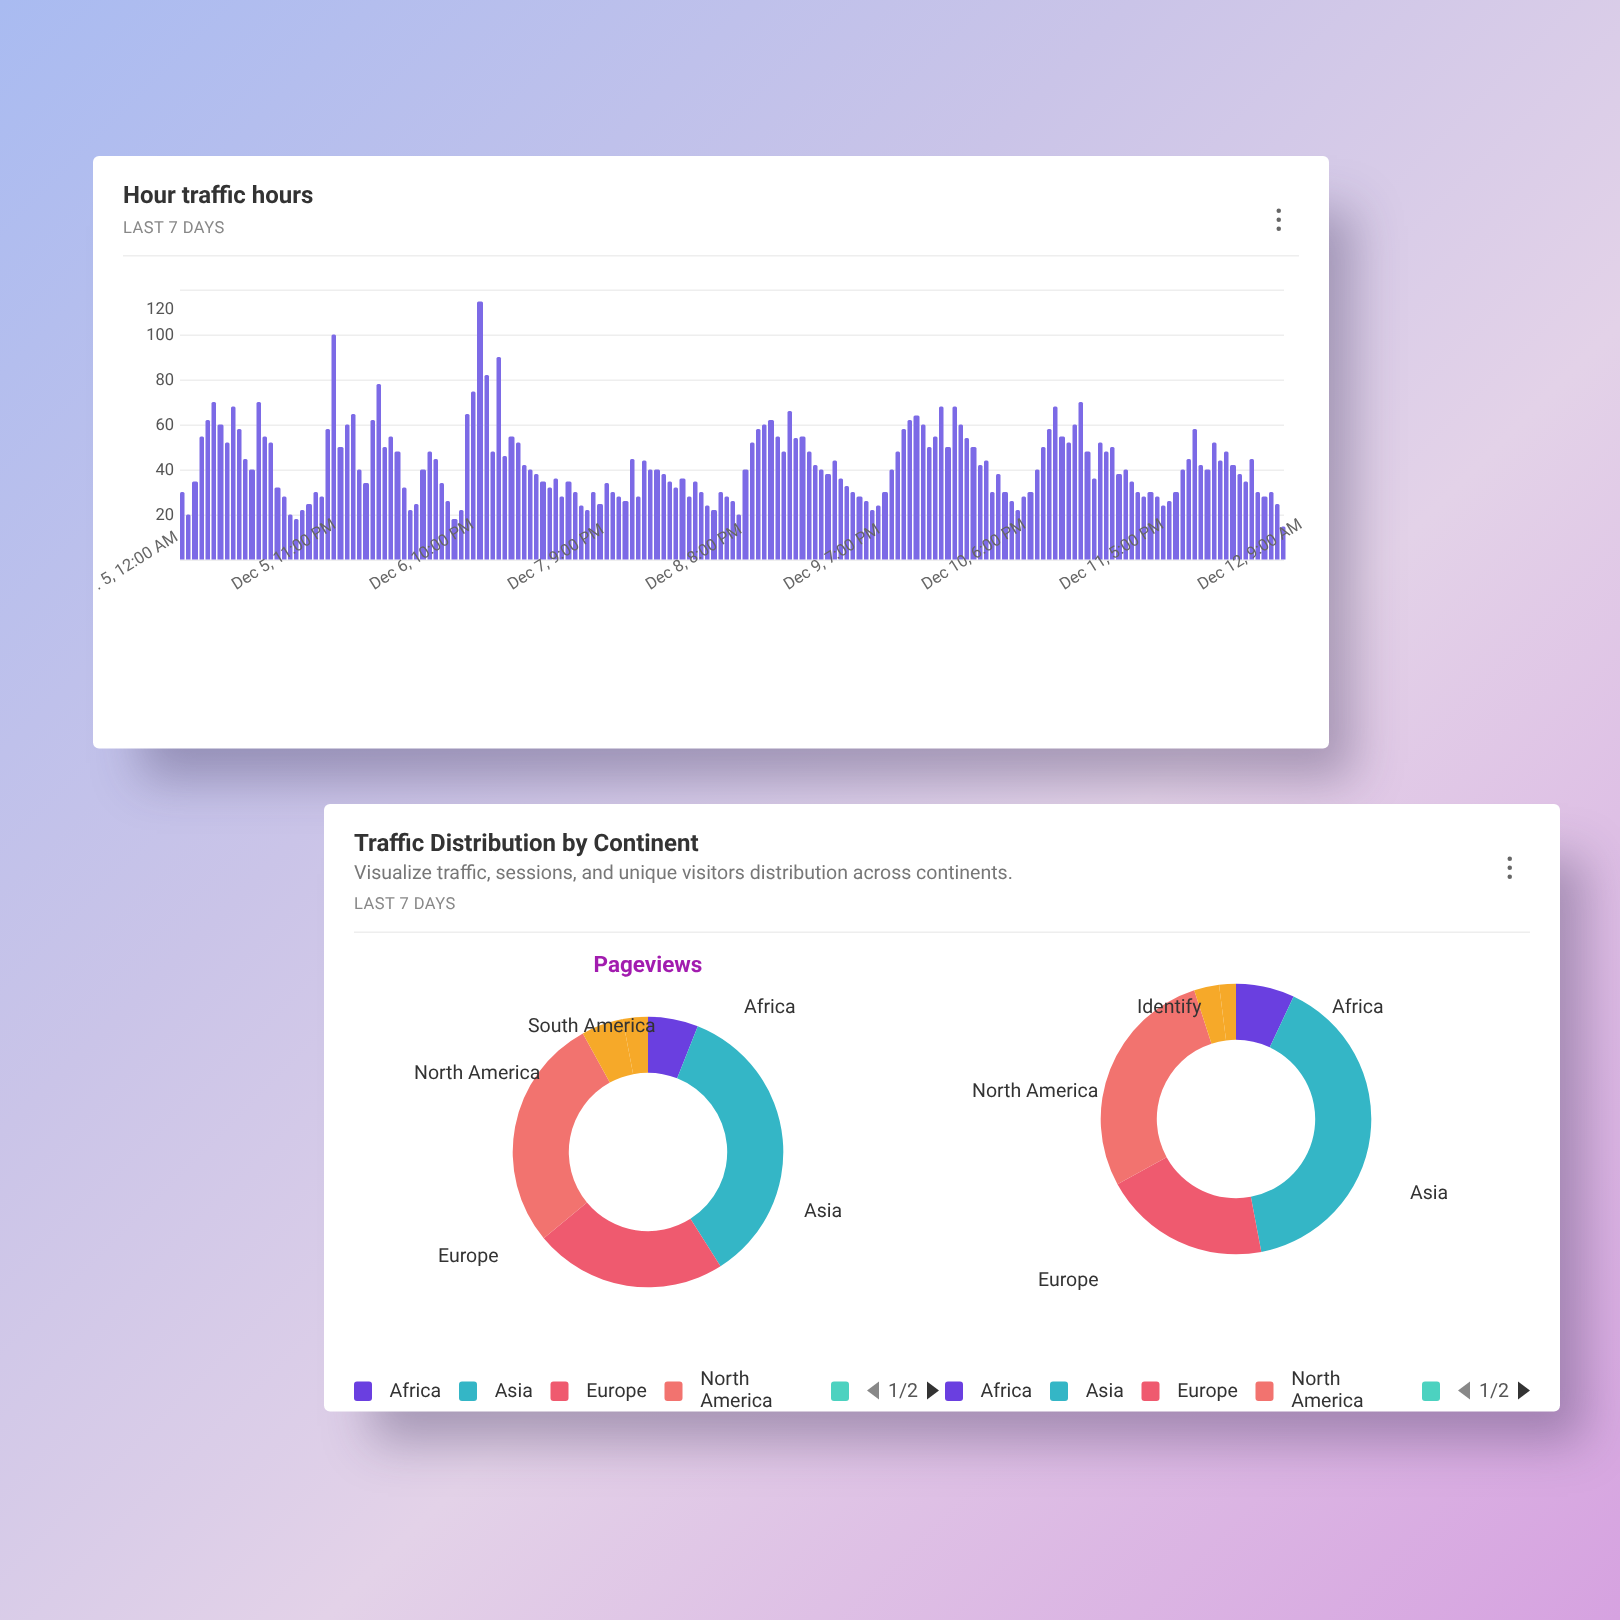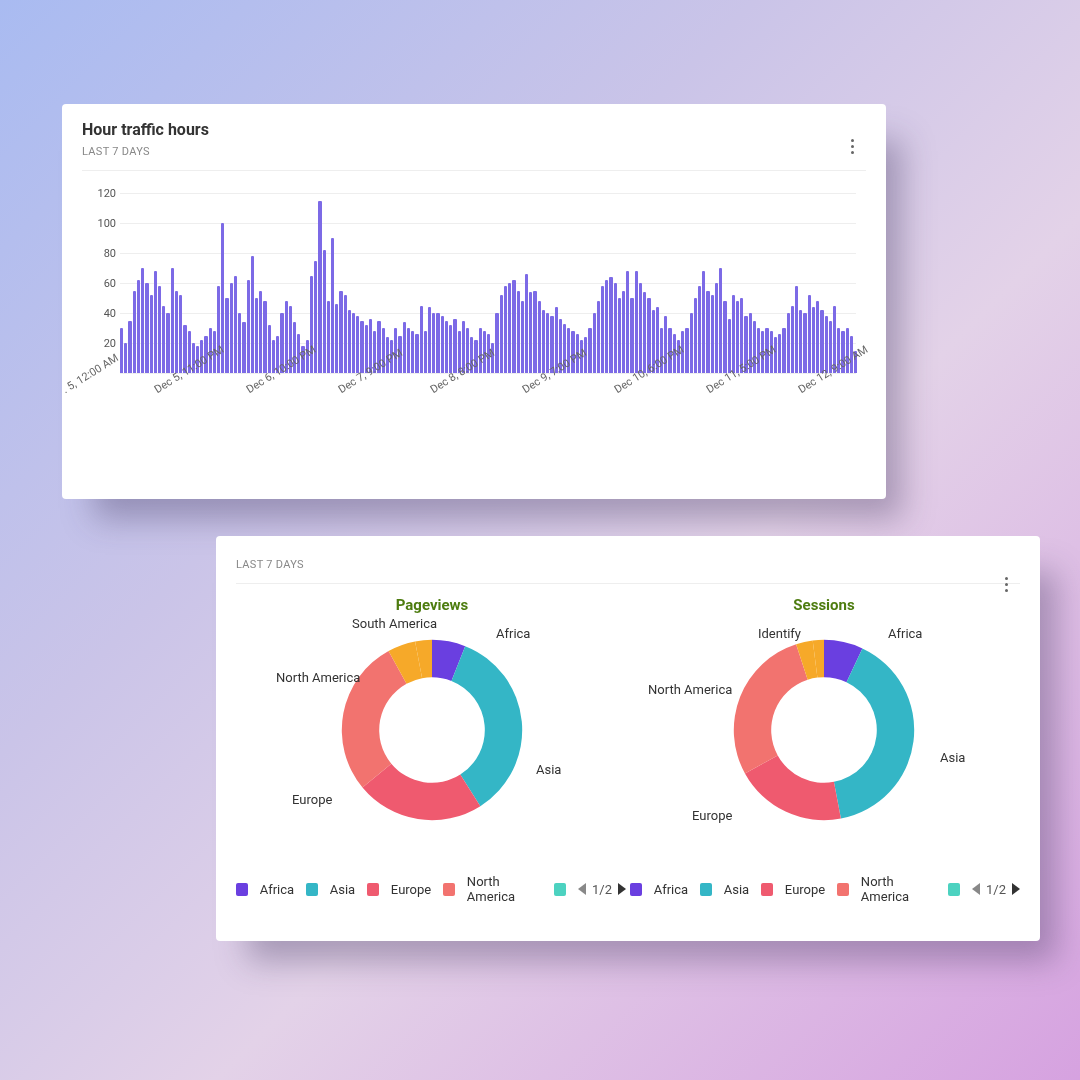"120" div.tick { top: 0px -> 13px }
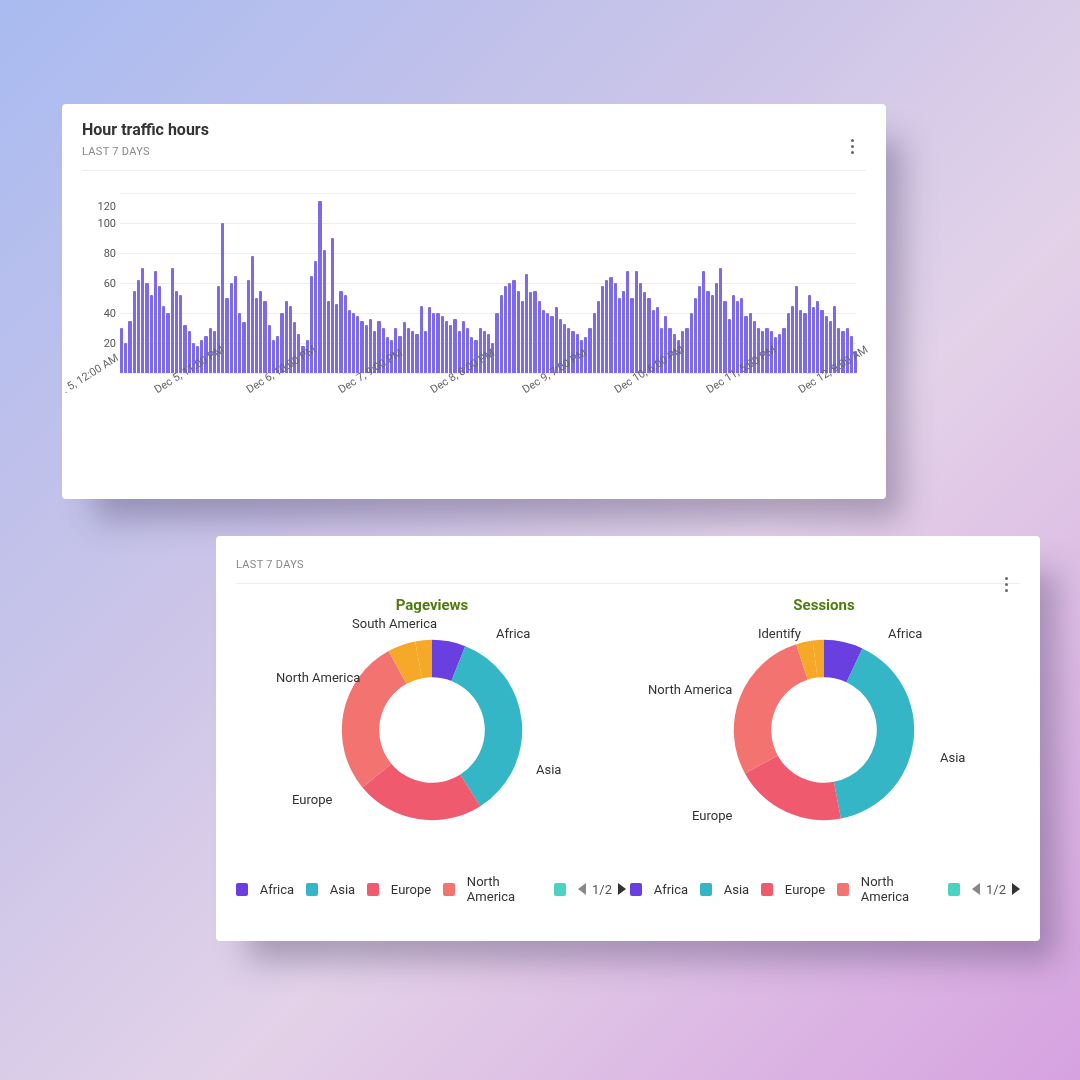"Traffic Distribution by Continent" div.card-title { html: none -> <div>Traffic Distribution by Continent</div> }
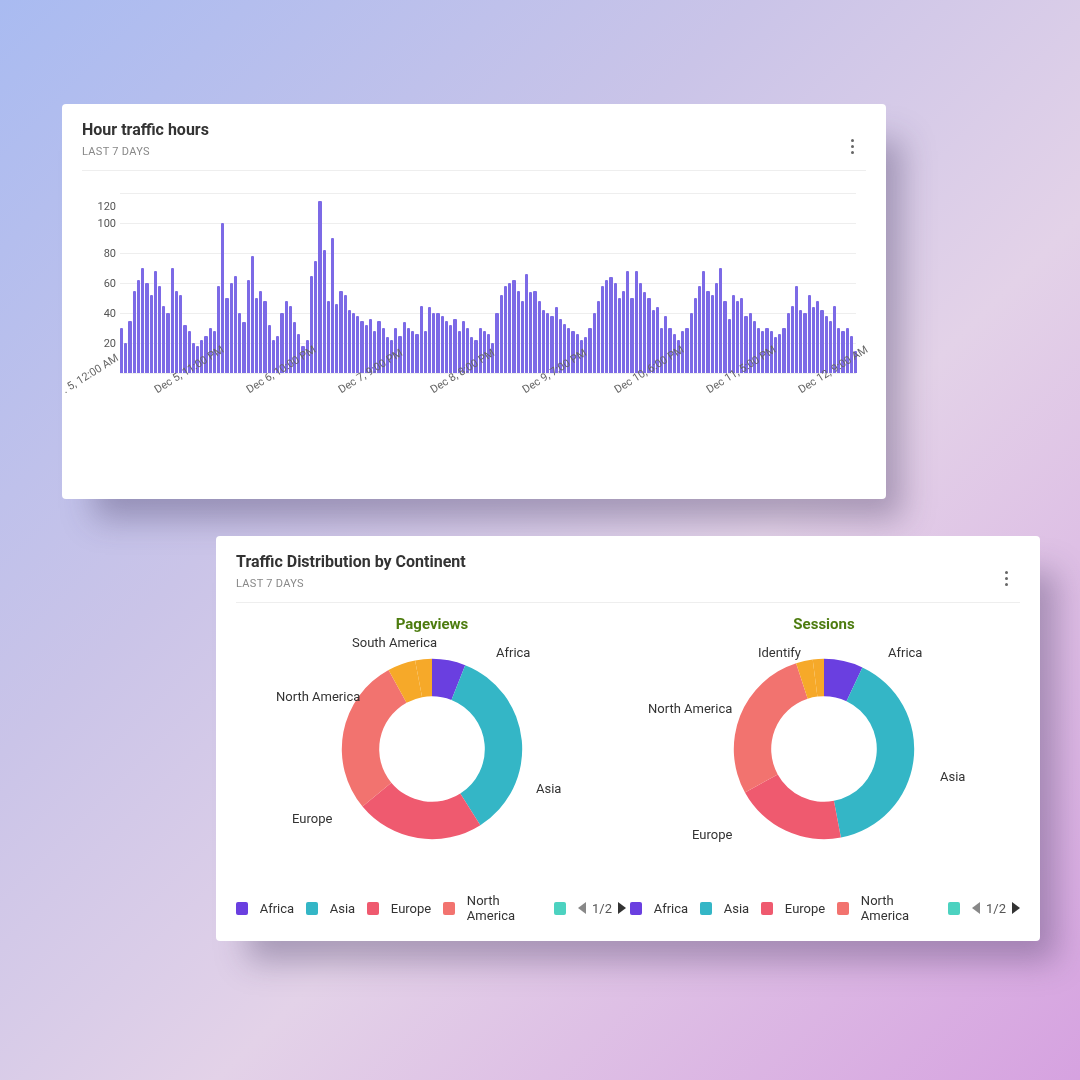"Visualize traffic, sessions, and unique" div.card-sub { html: none -> <div>Visualize traffic, sessions, and unique visitors distribution across continents.</div> }
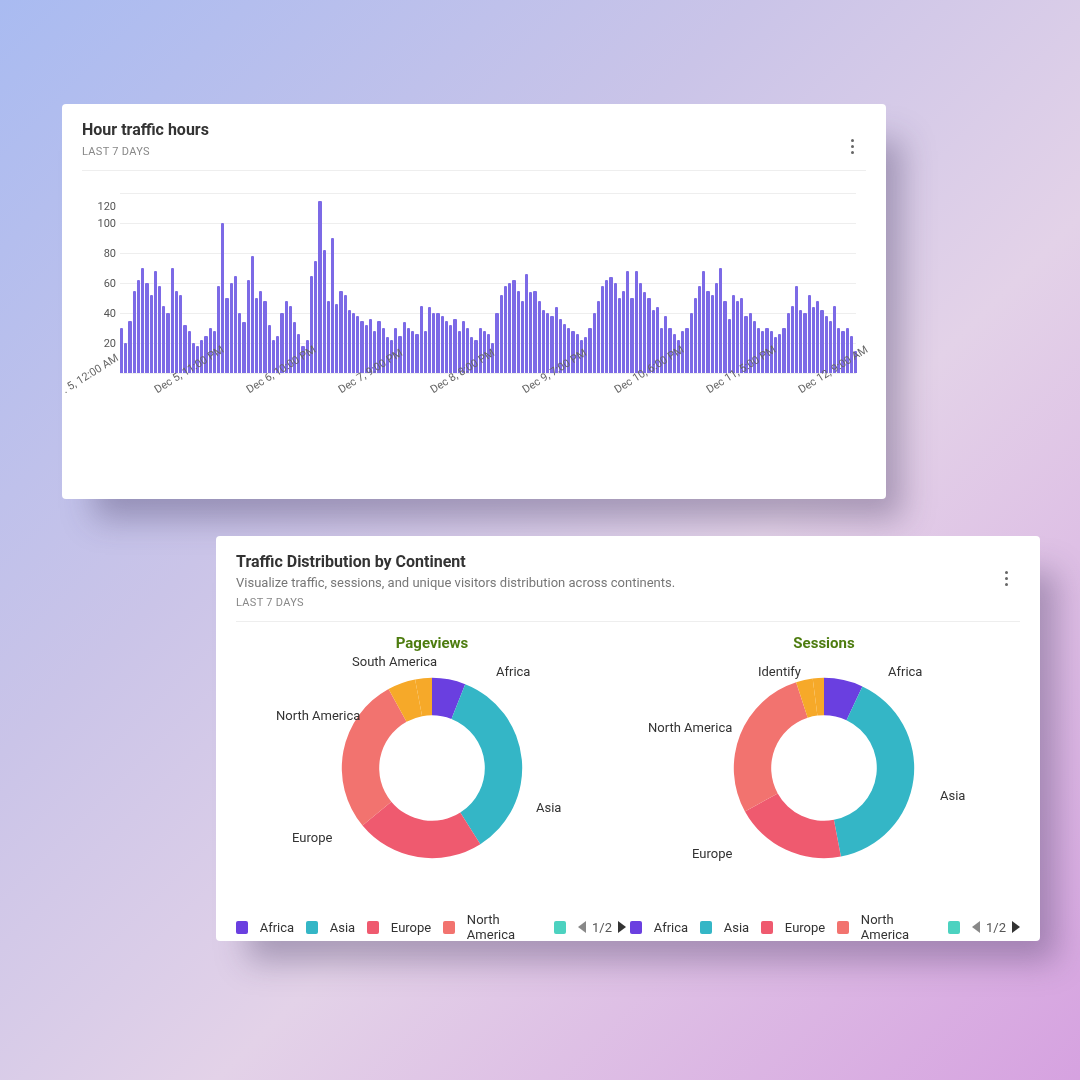"Pageviews" .donut-title { color: #4d7c0f -> #a21caf }
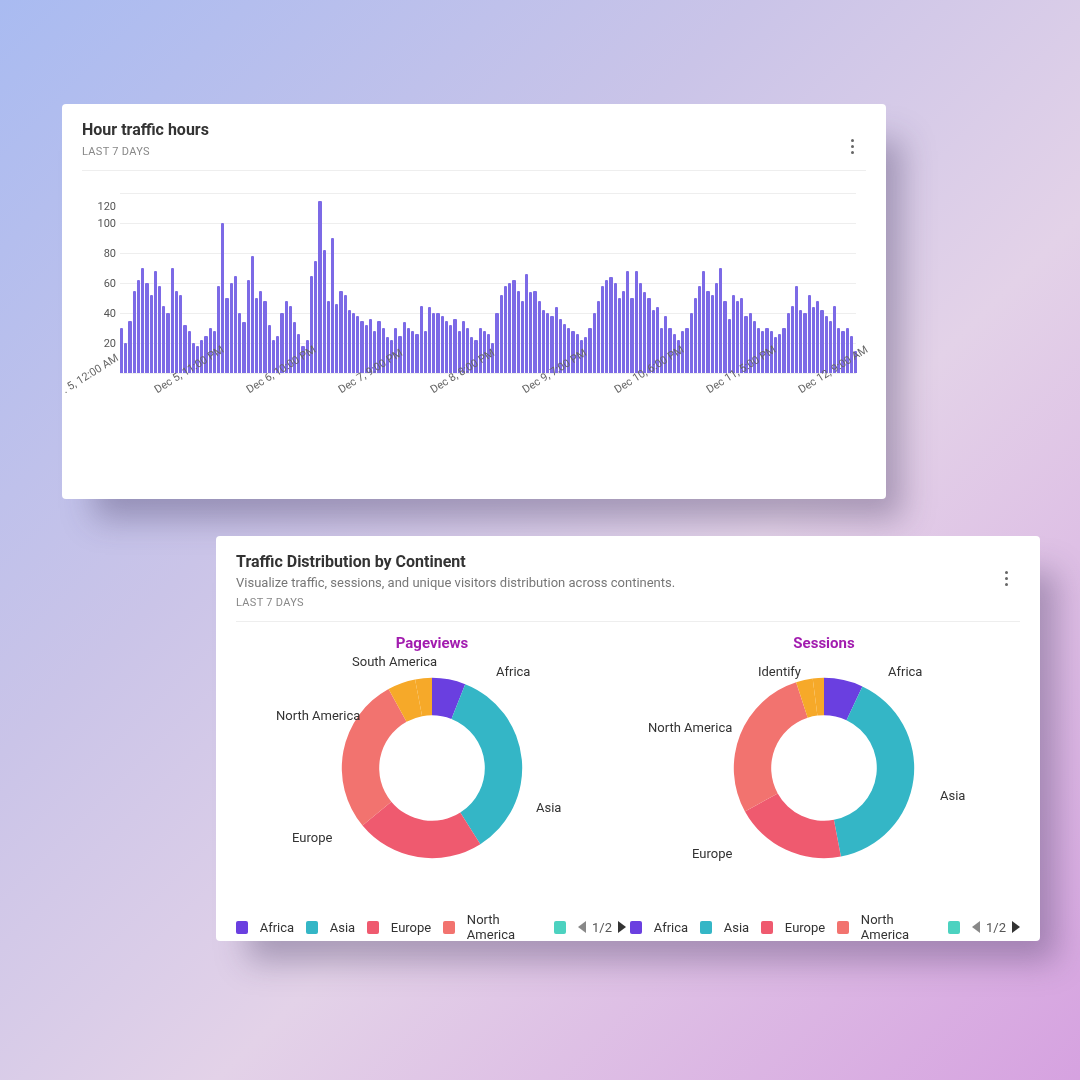"Sessions" div.donut-title { html: <div>Sessions</div> -> none }
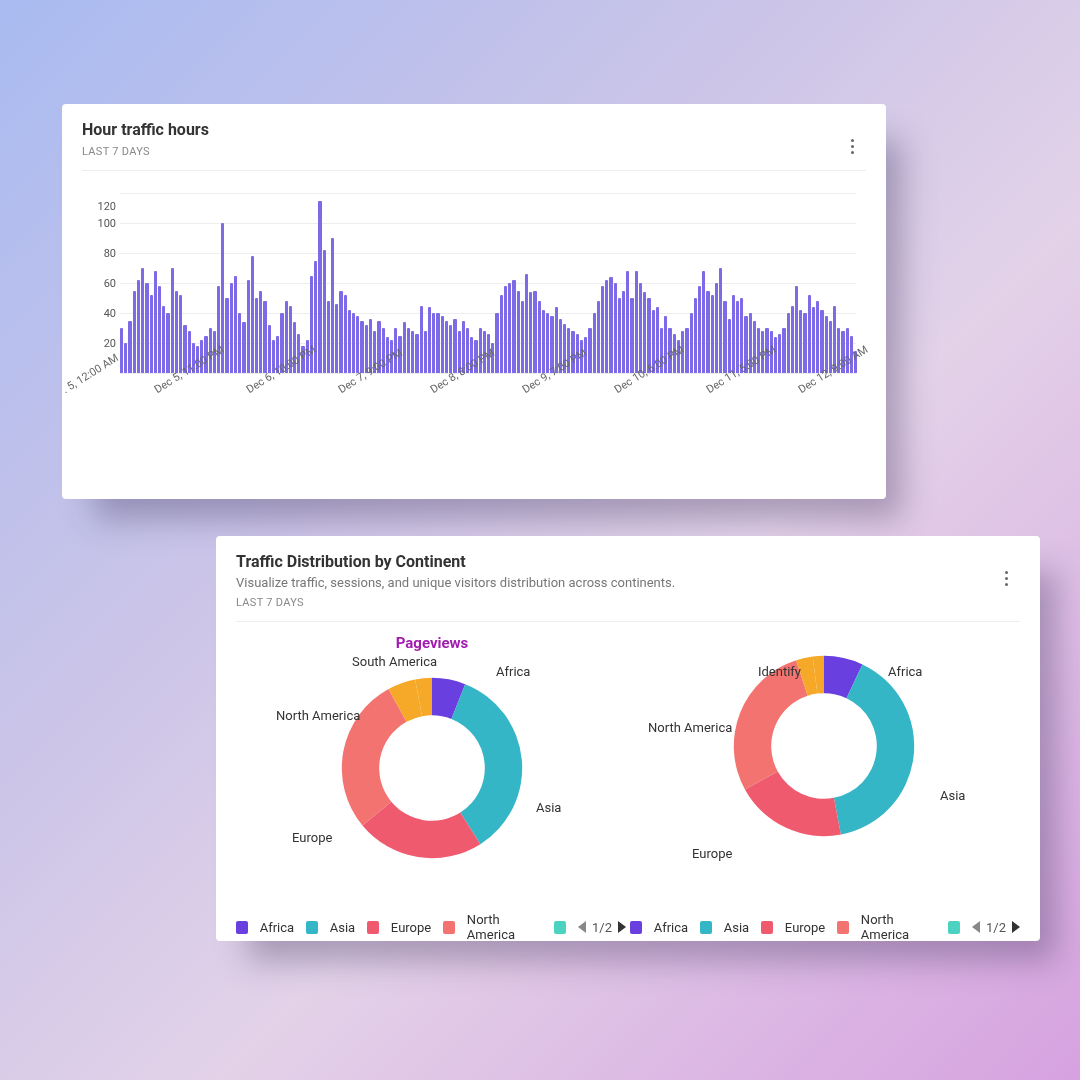"South America" div.donut-label { top: 24px -> 47px }
